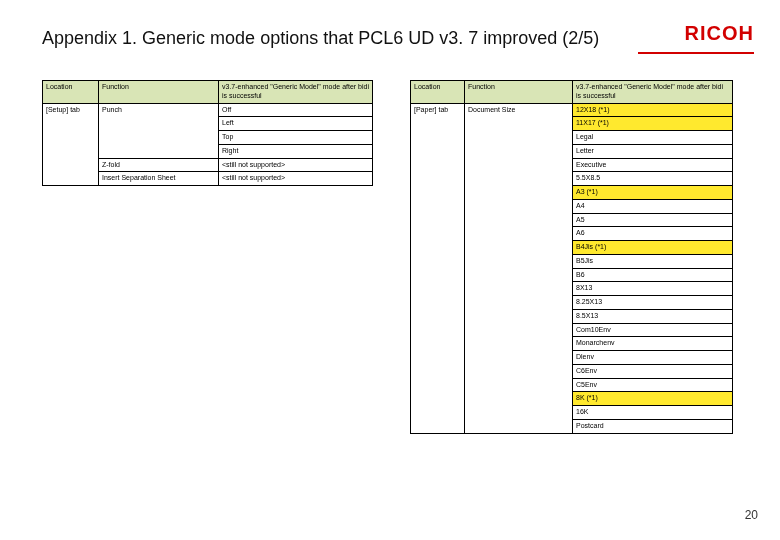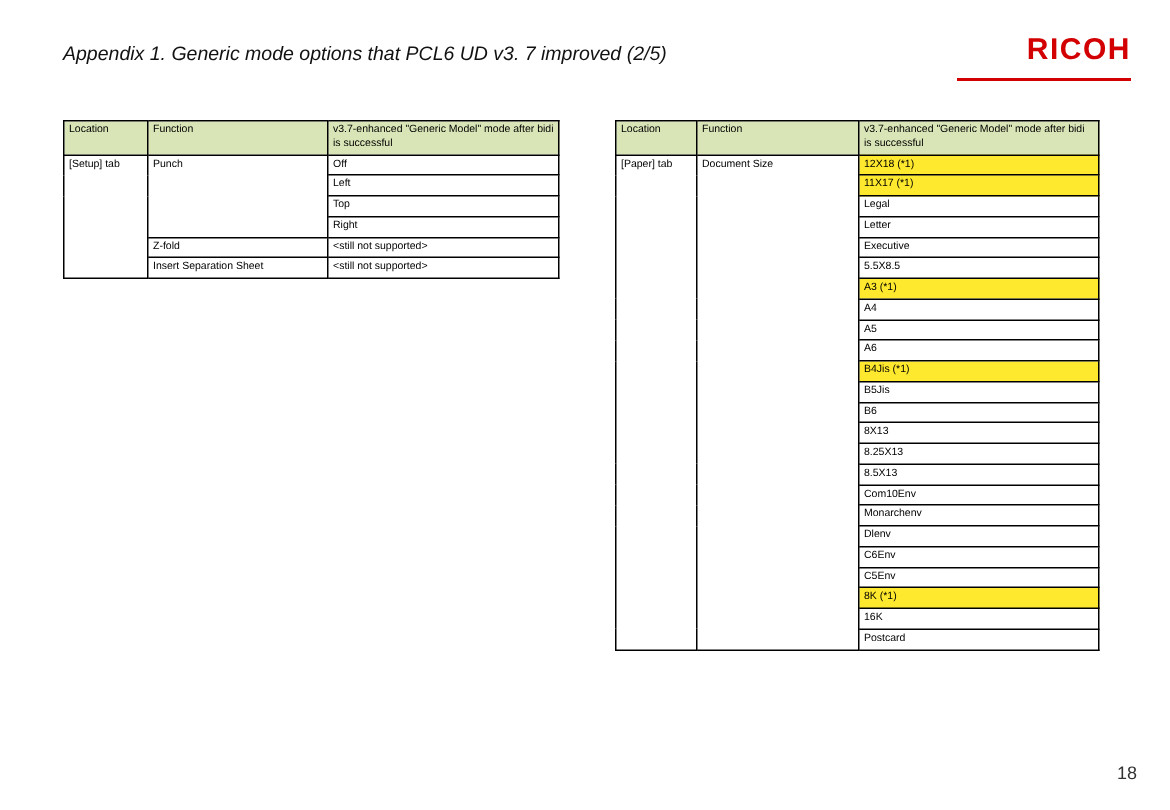"Appendix 1. Generic mode options" .title { font-size: 13px -> 18px; font-style: italic -> none }
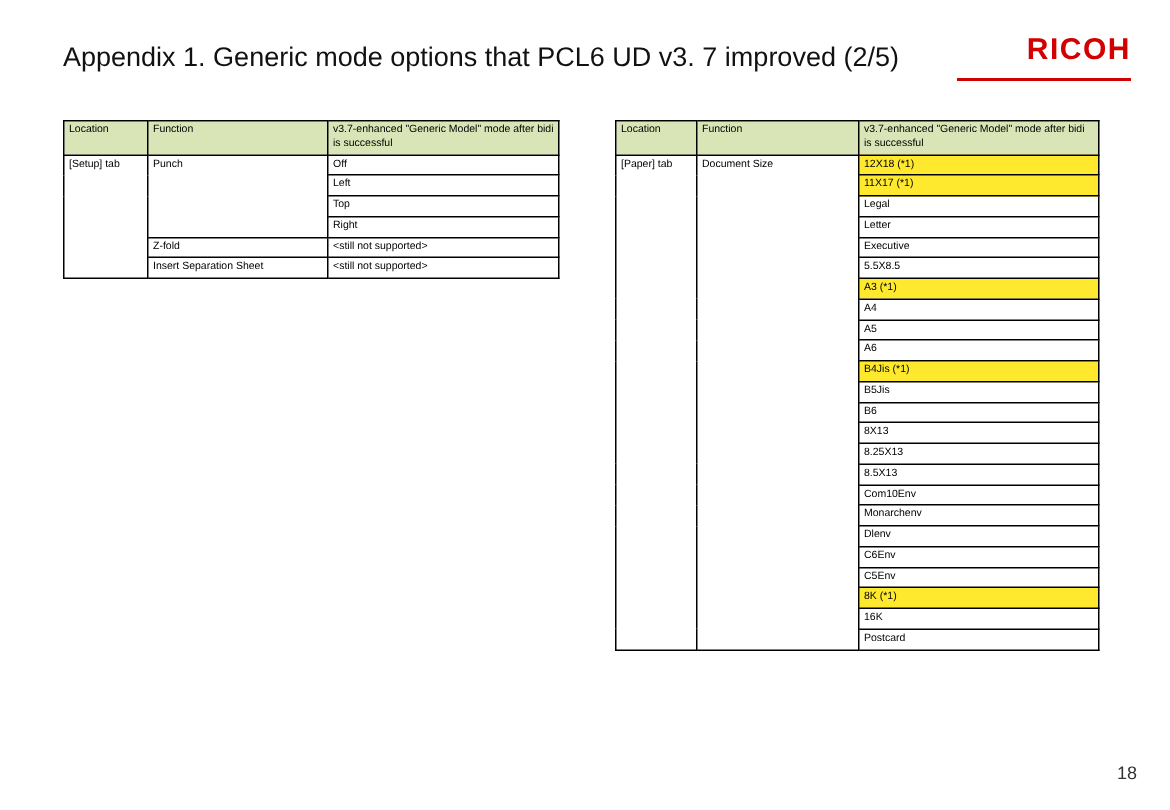"18" div.pagenum { text: 18 -> 20 }
